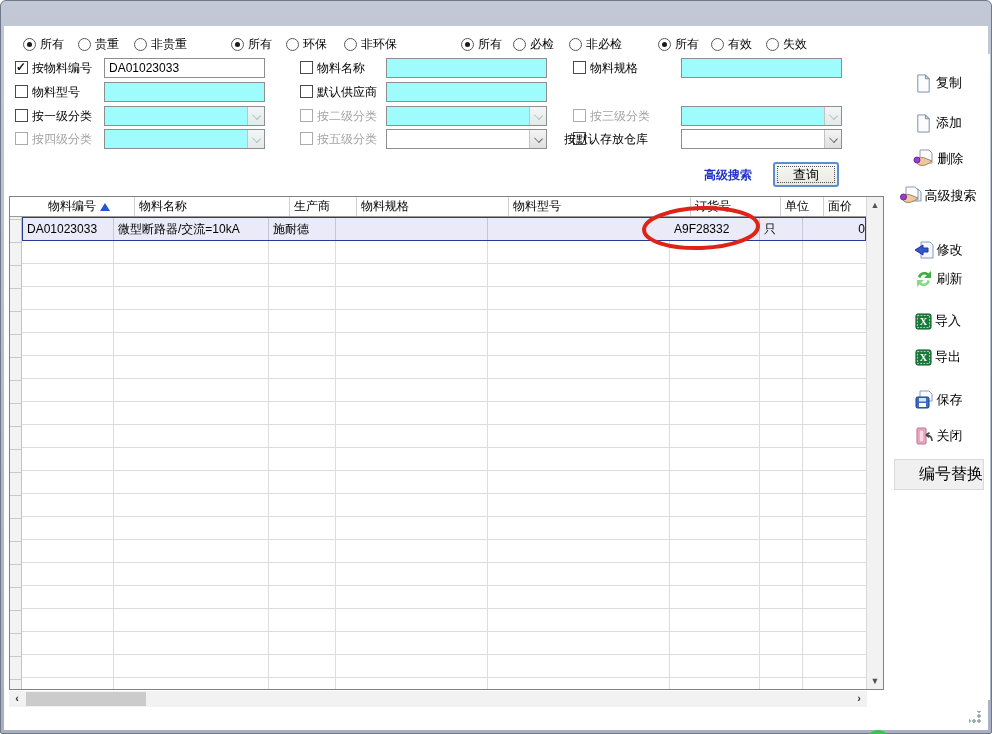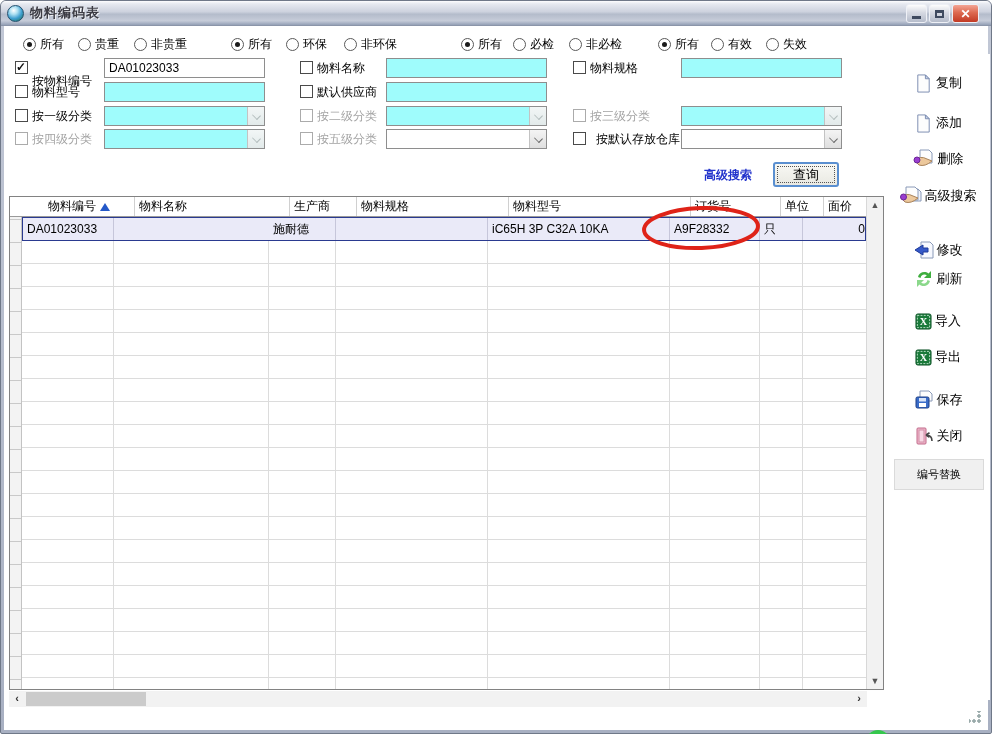"物料编码表" div.titlebar { html: <div> <div></div> <div>物料编码表</div> <div> <div> <span></span> </div> <div> <span></span> </div> <div> <span>✕</span> </div> </div> </div> -> none }
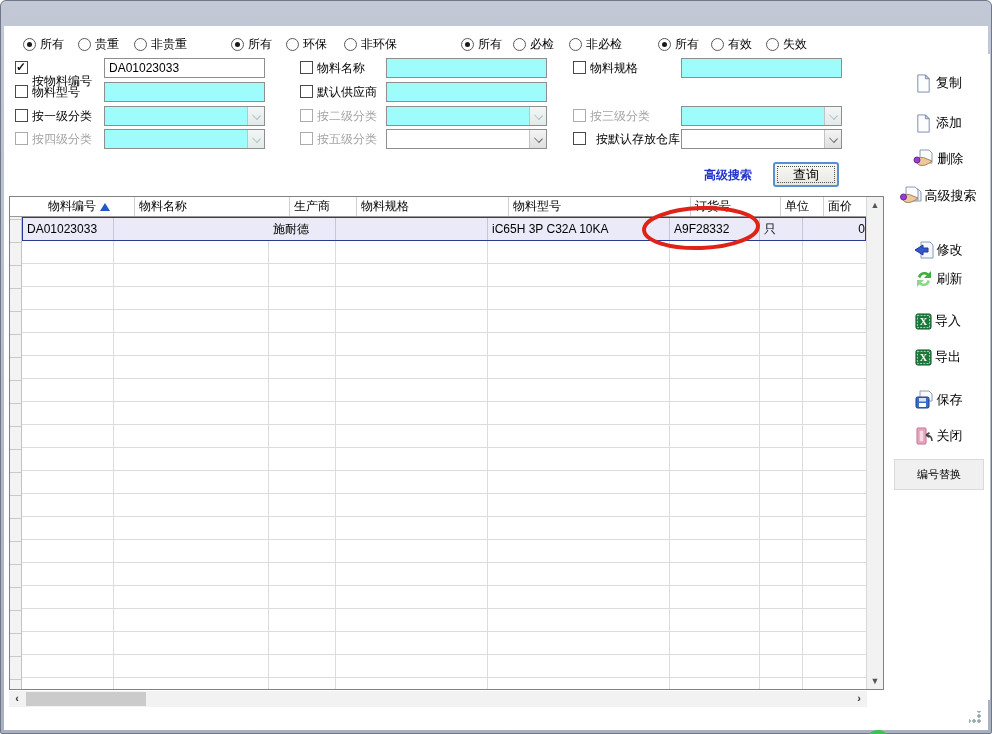"按物料编号" span.flabel { top: 47px -> 34px }
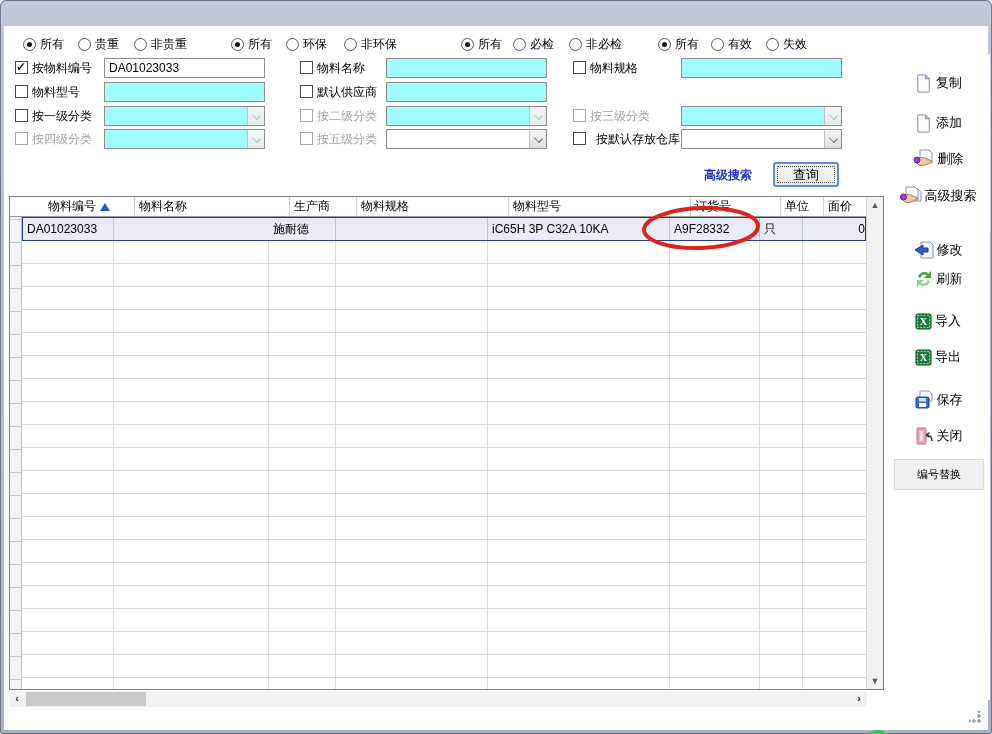"按默认存放仓库" span.flabel { left: 592px -> 560px }
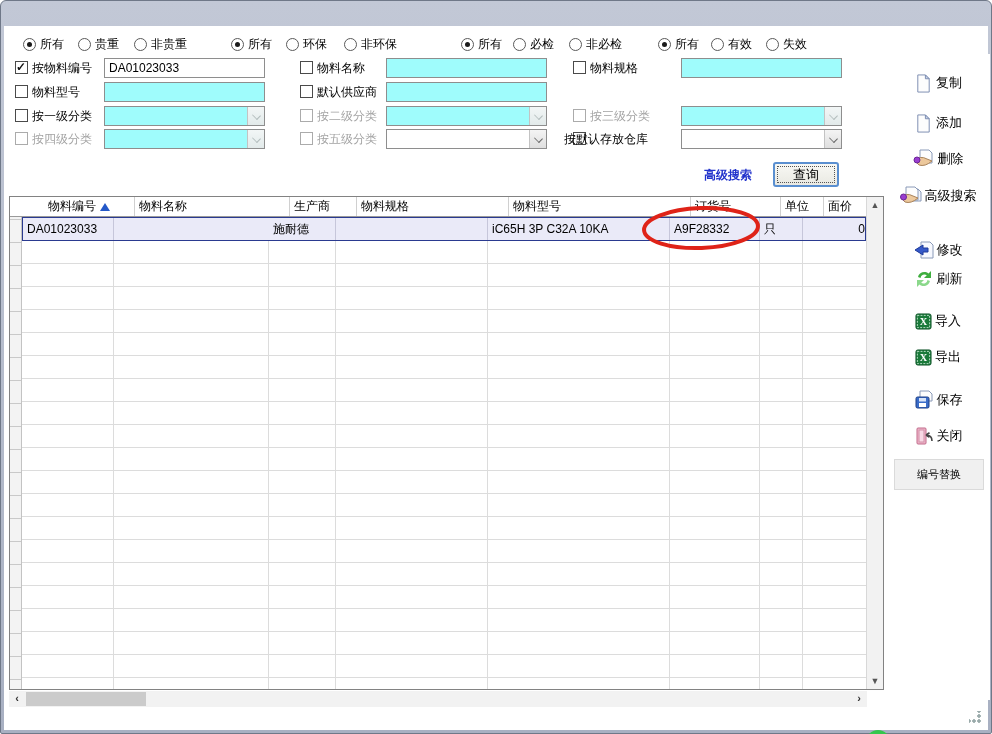"微型断路器/交流=10kA" div.td { html: none -> <div>微型断路器/交流=10kA</div> }
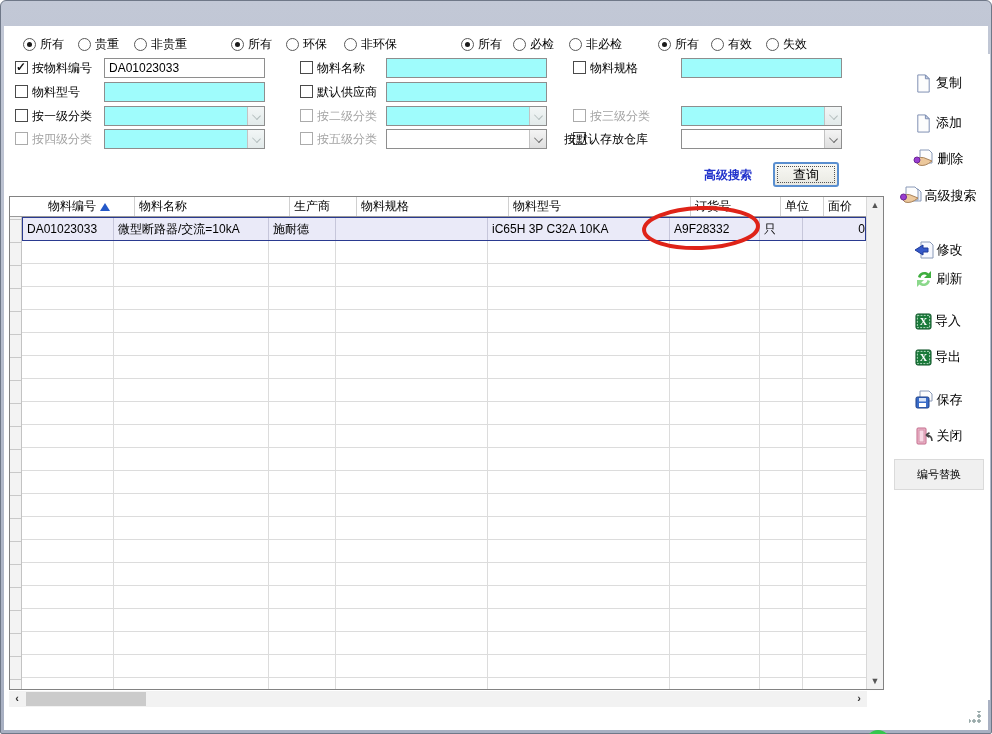"iC65H 3P C32A 10KA" div.td { html: <div>iC65H 3P C32A 10KA</div> -> none }
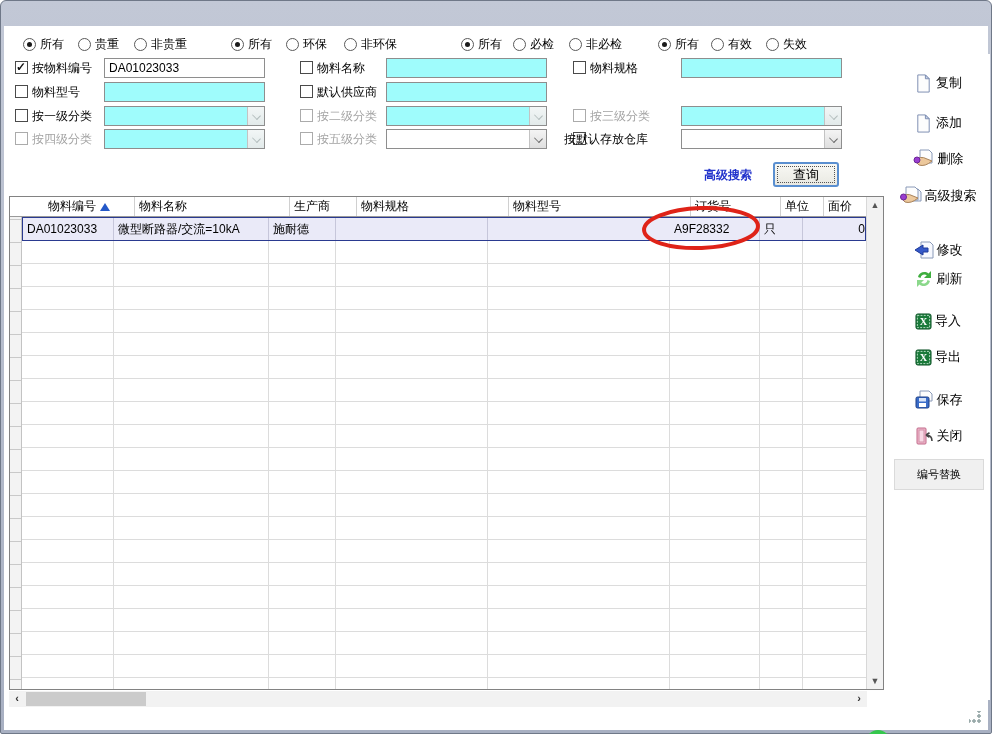"编号替换" .replace-btn { font-size: 11px -> 16px; text-align: none -> right }
